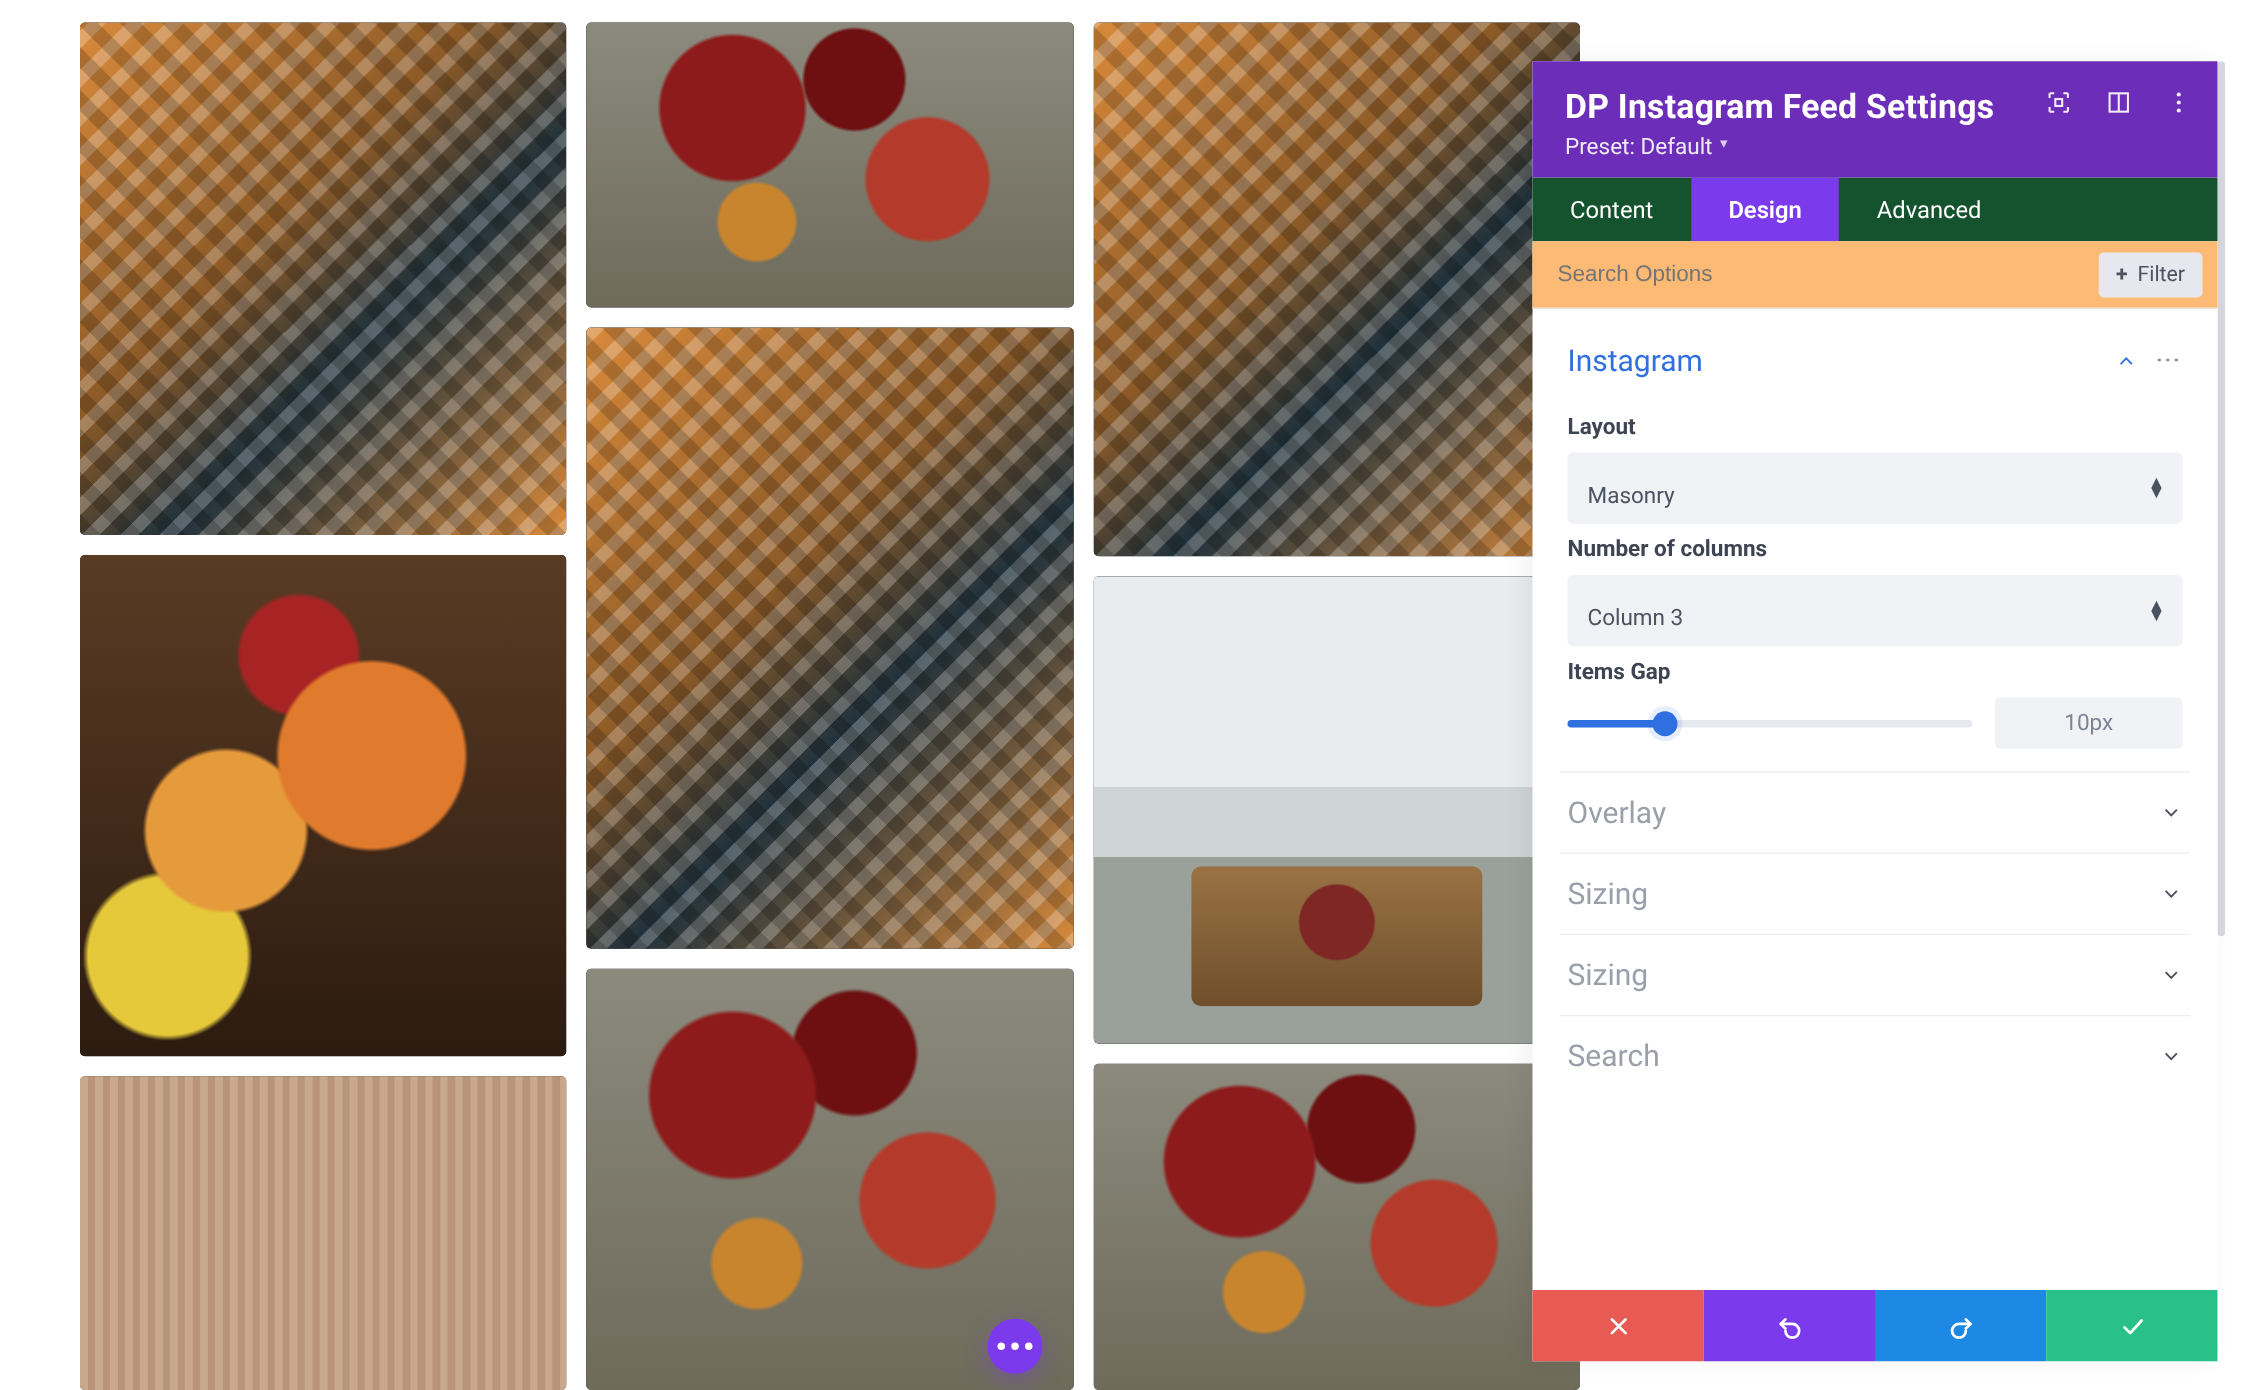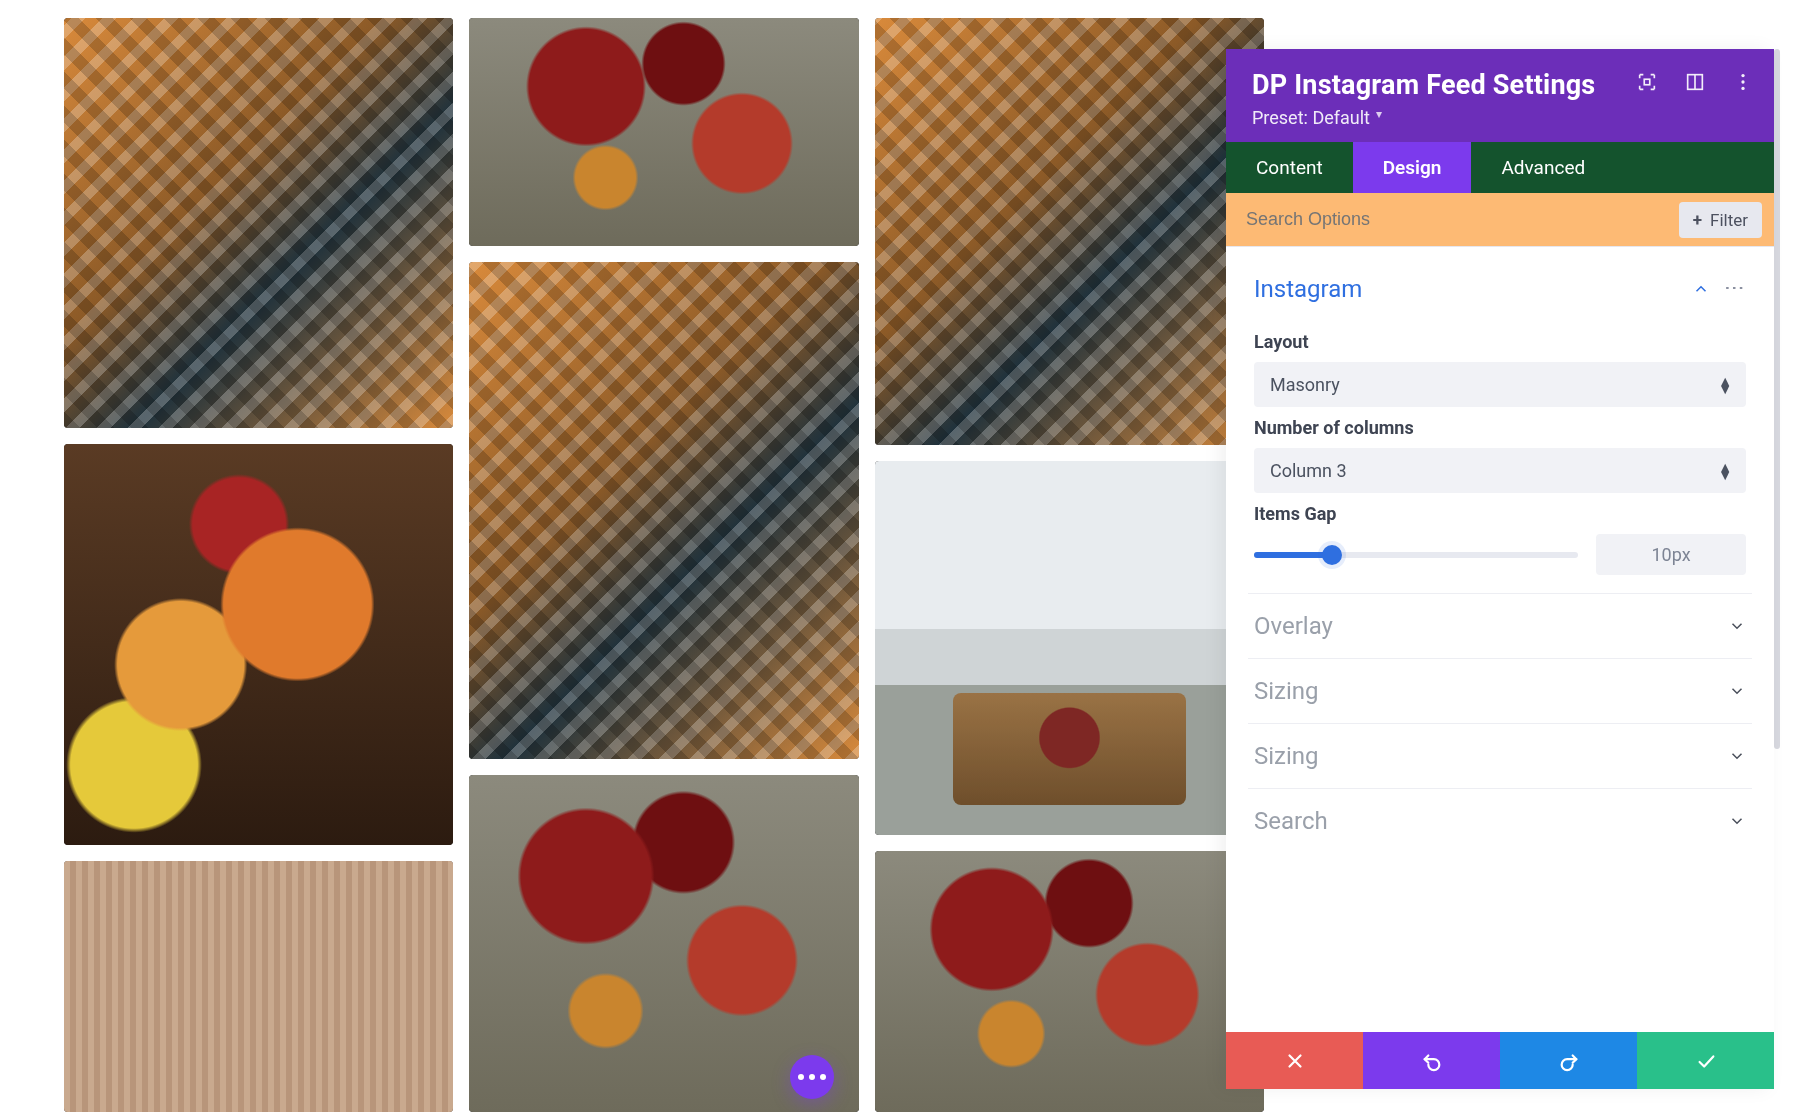"Masonry" .select { padding: 12px 44px 12px 16px -> 24px 44px 12px 16px }
